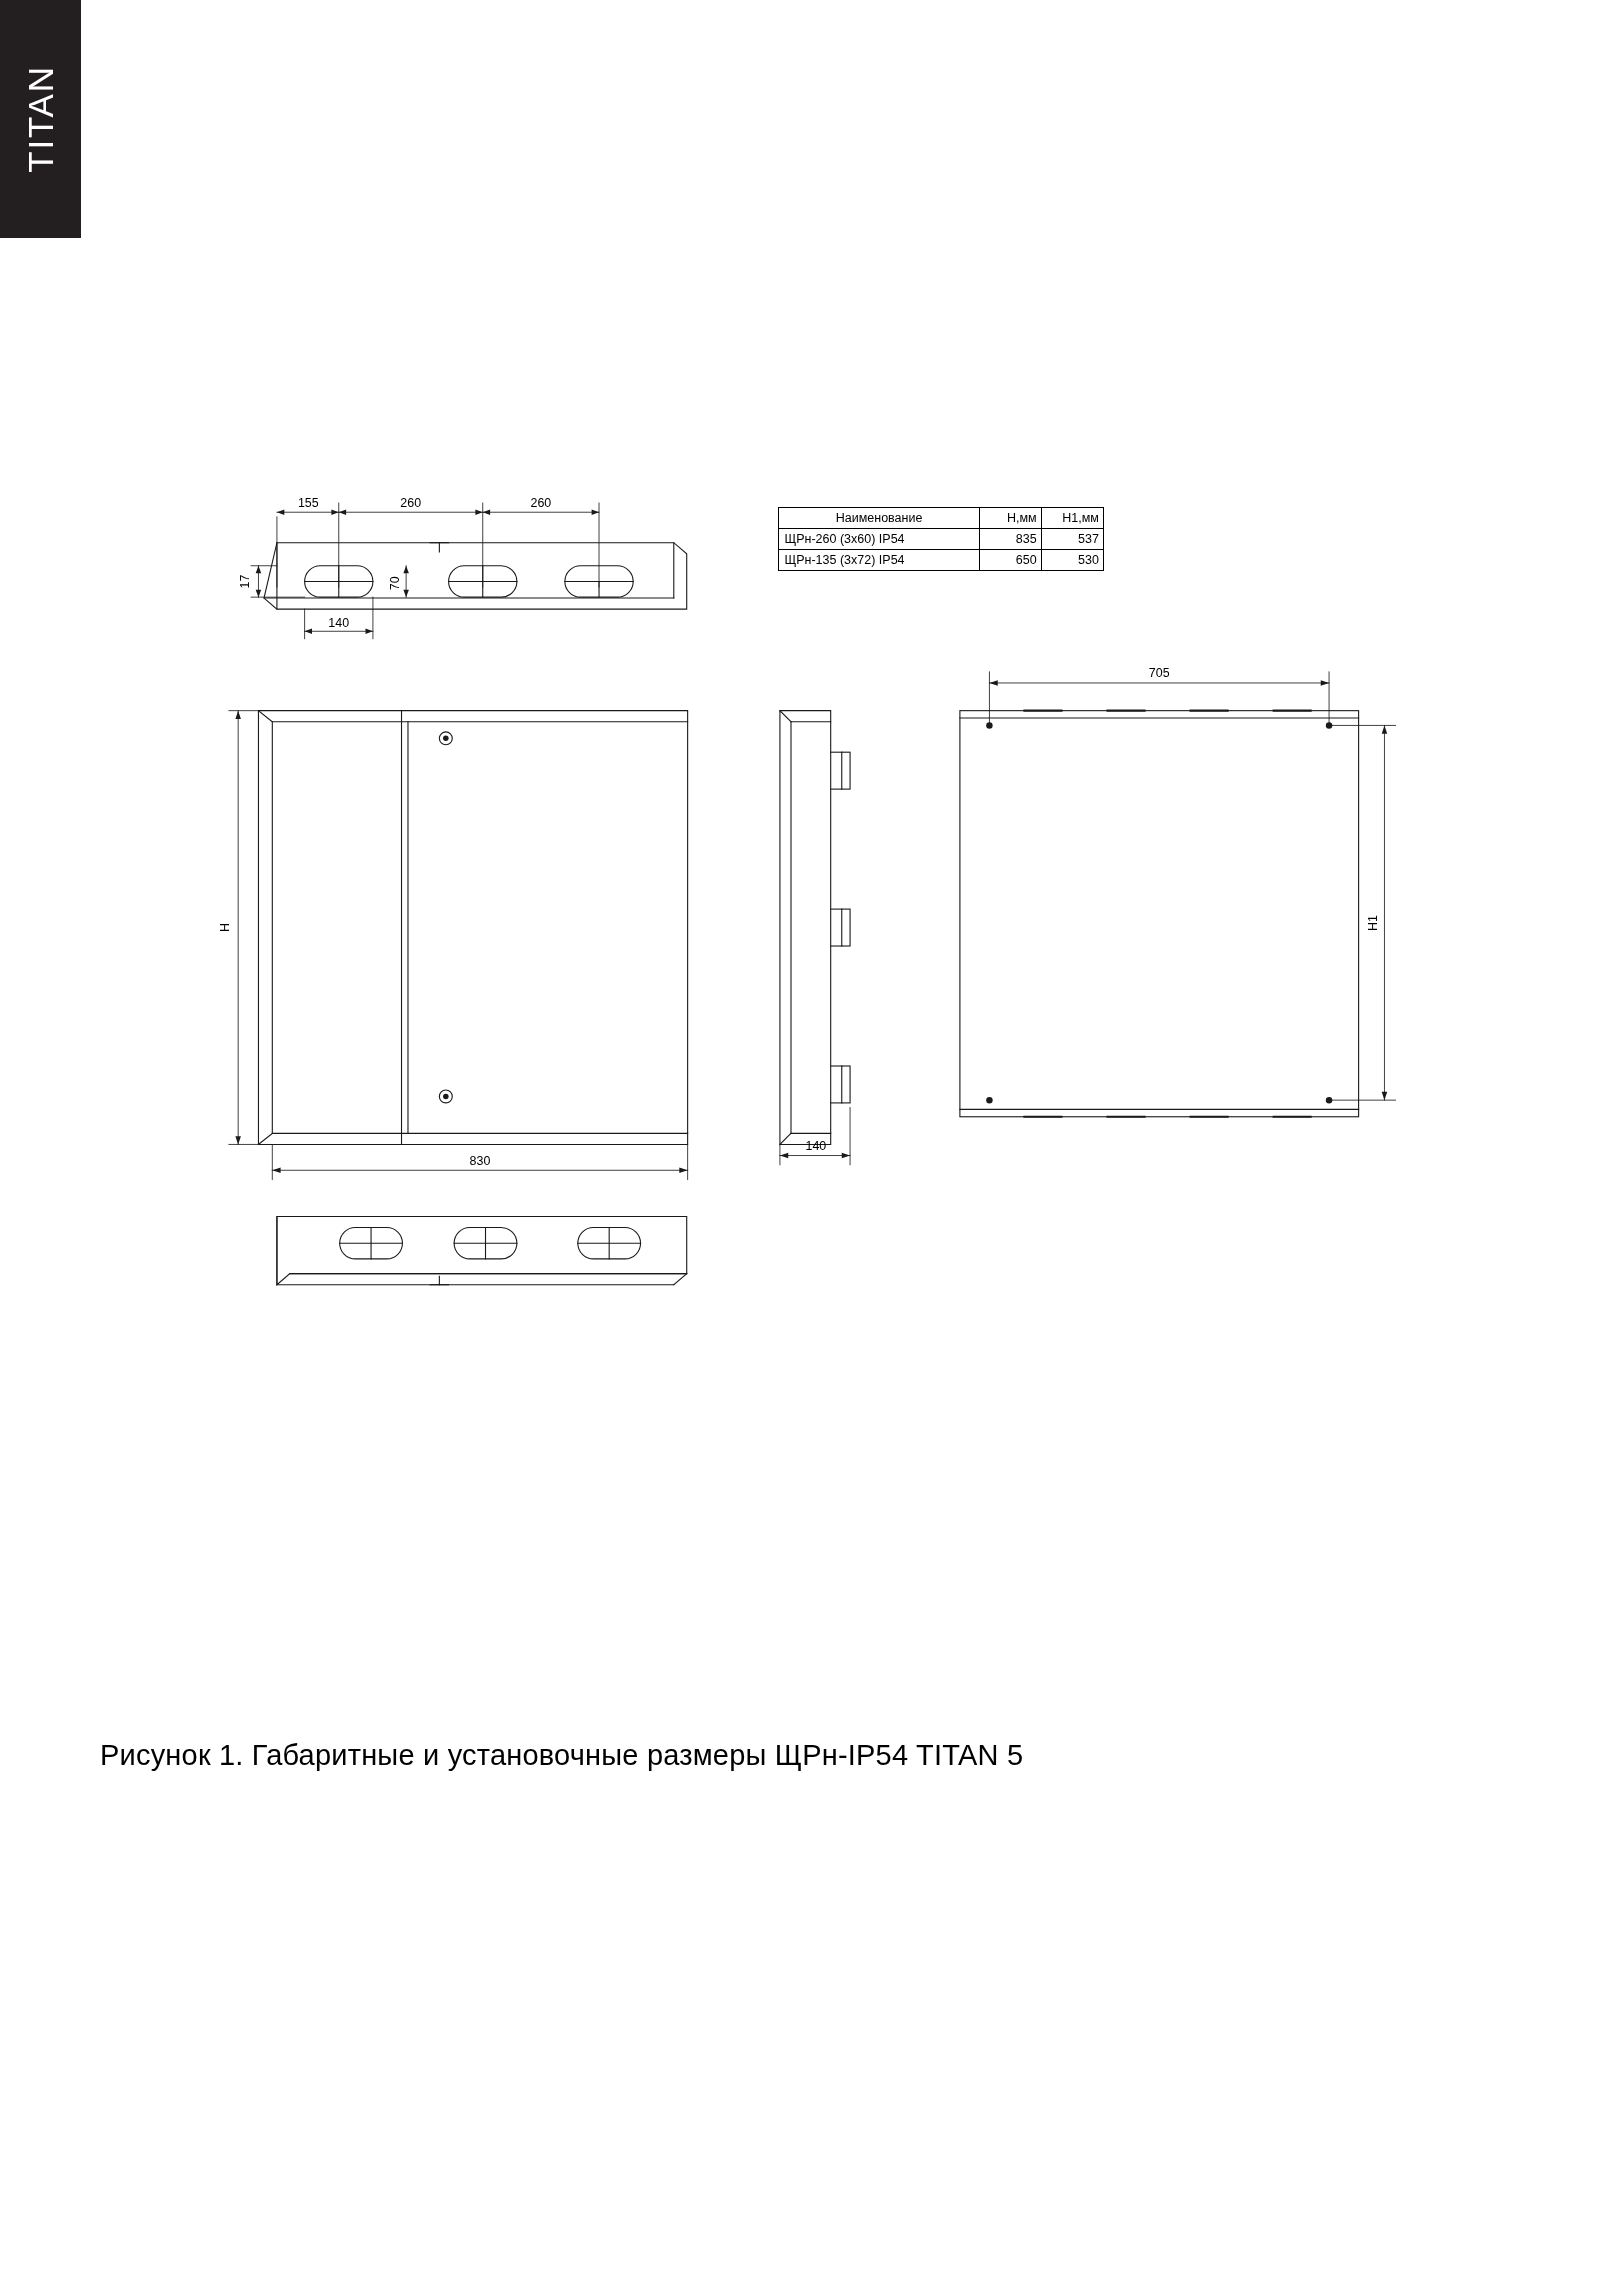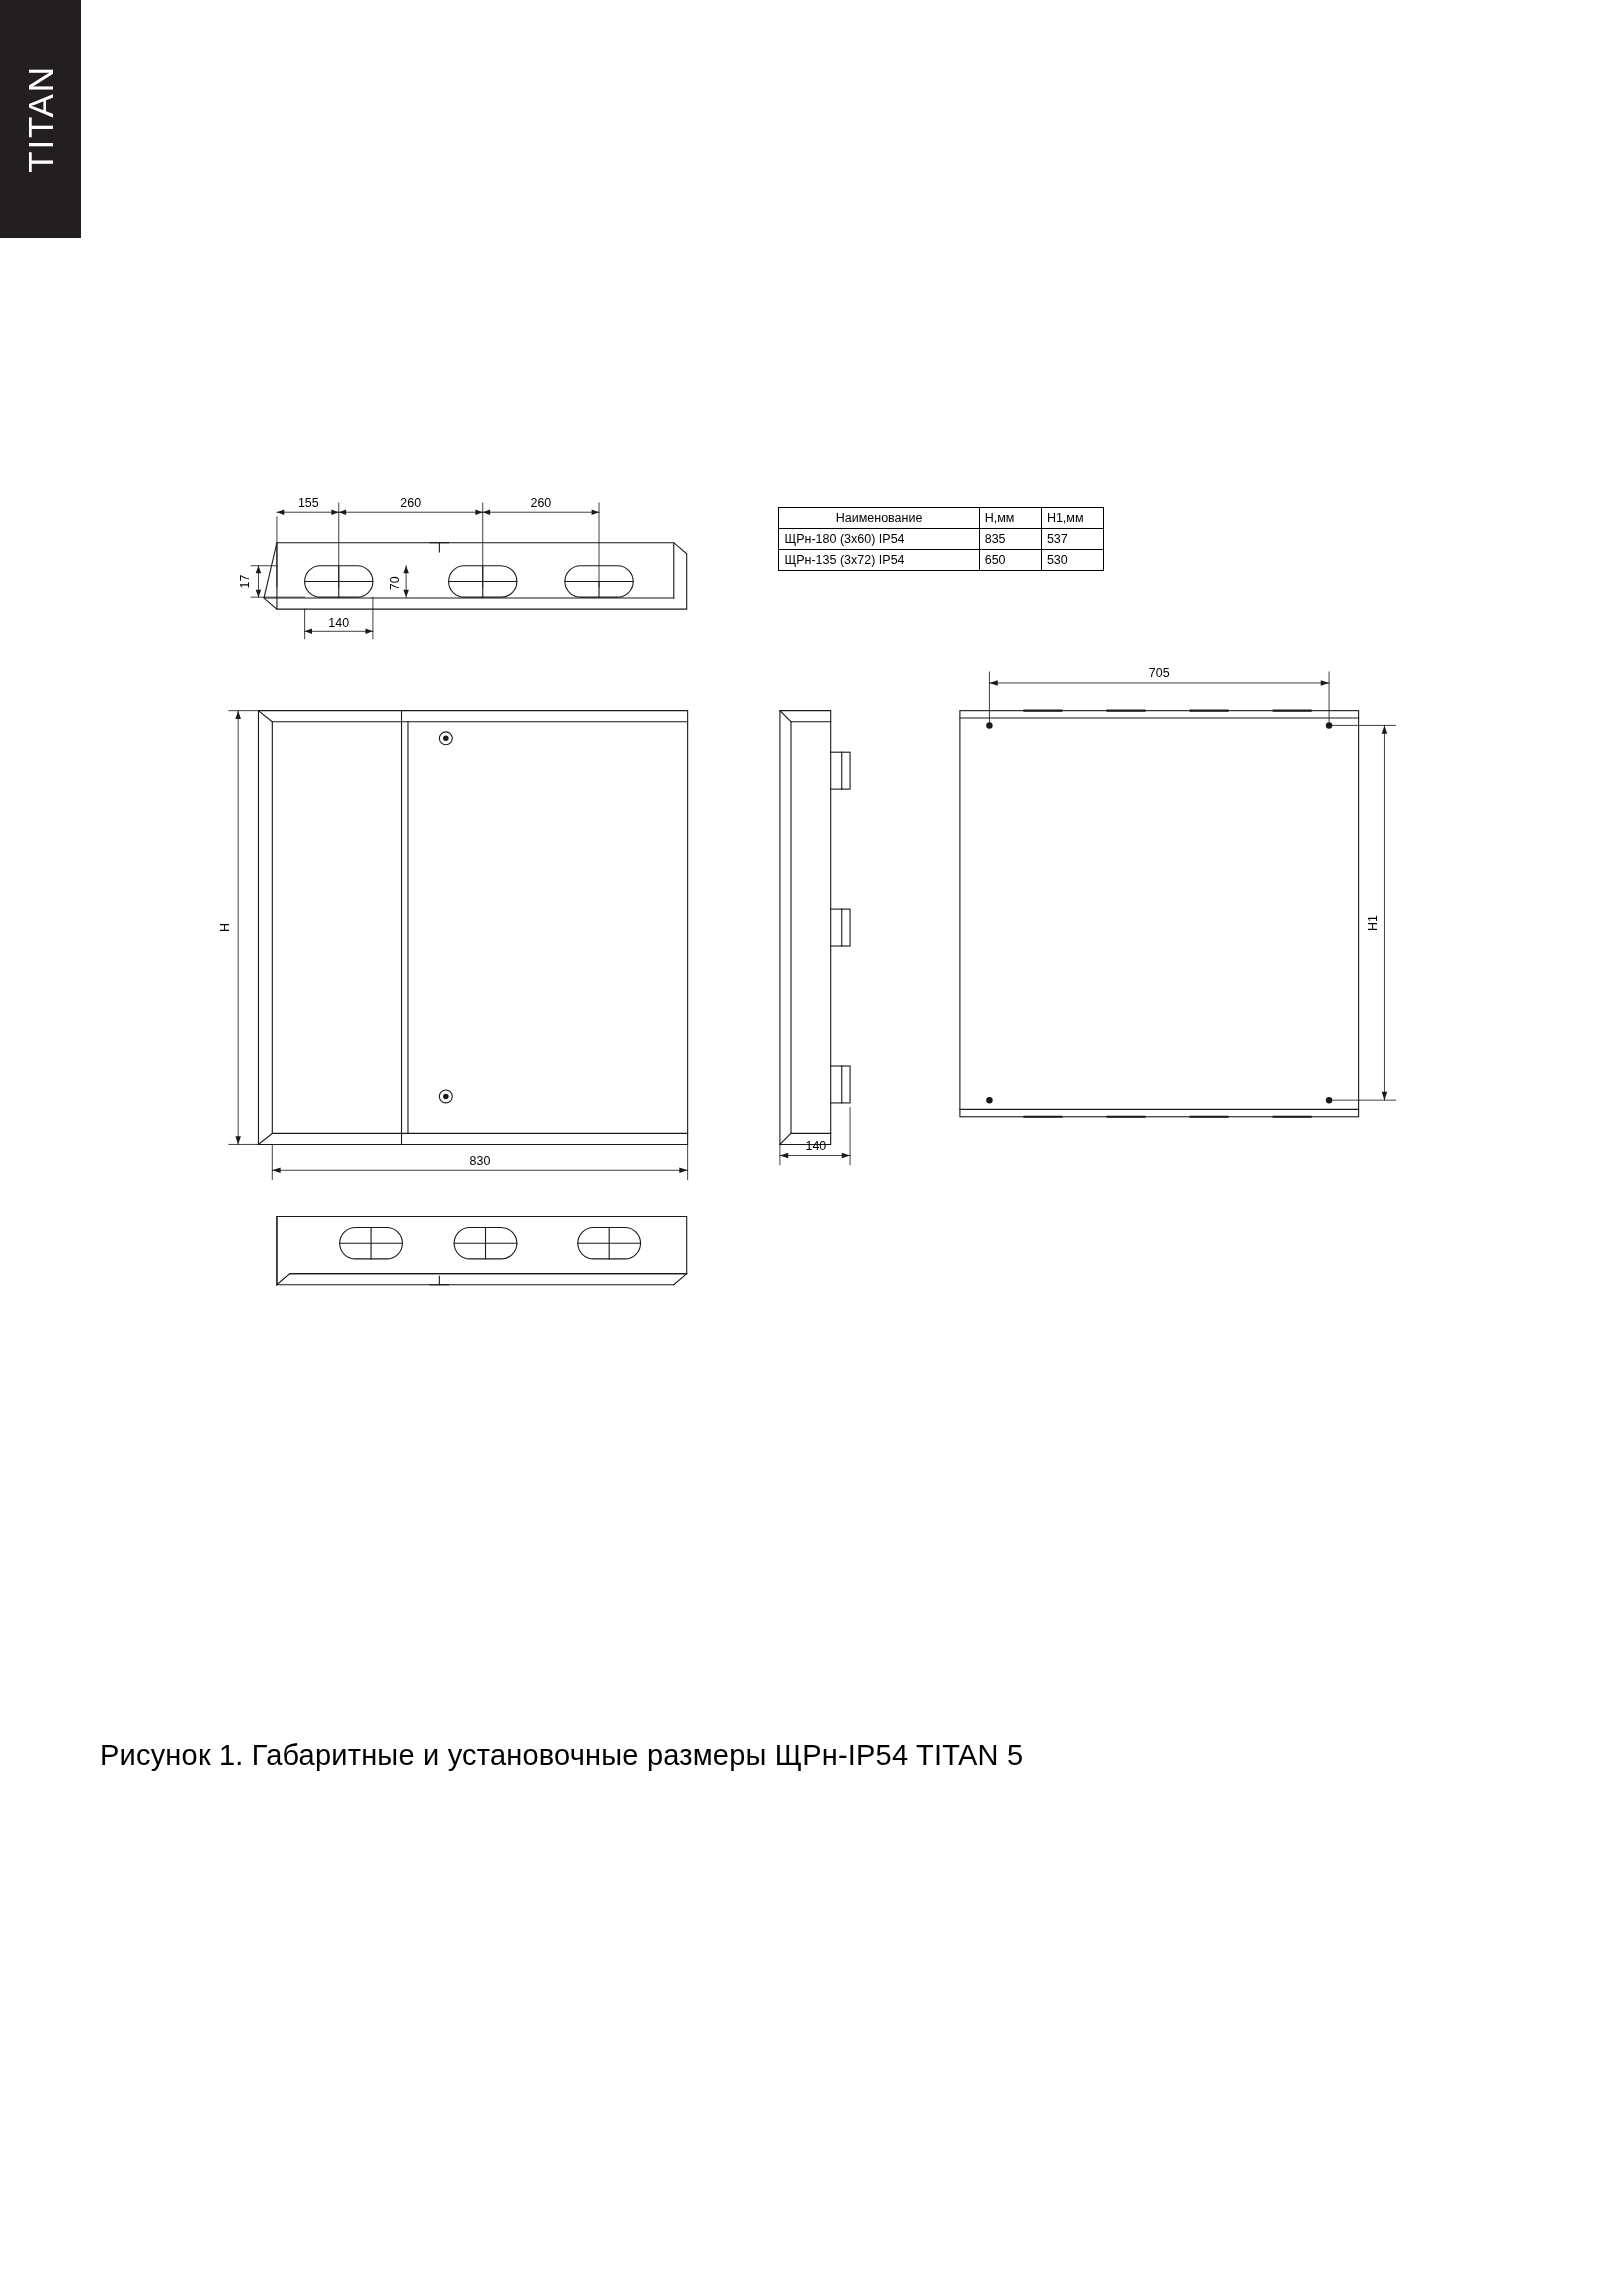"H,мм" #spec-table th, #spec-table td { text-align: left -> right }
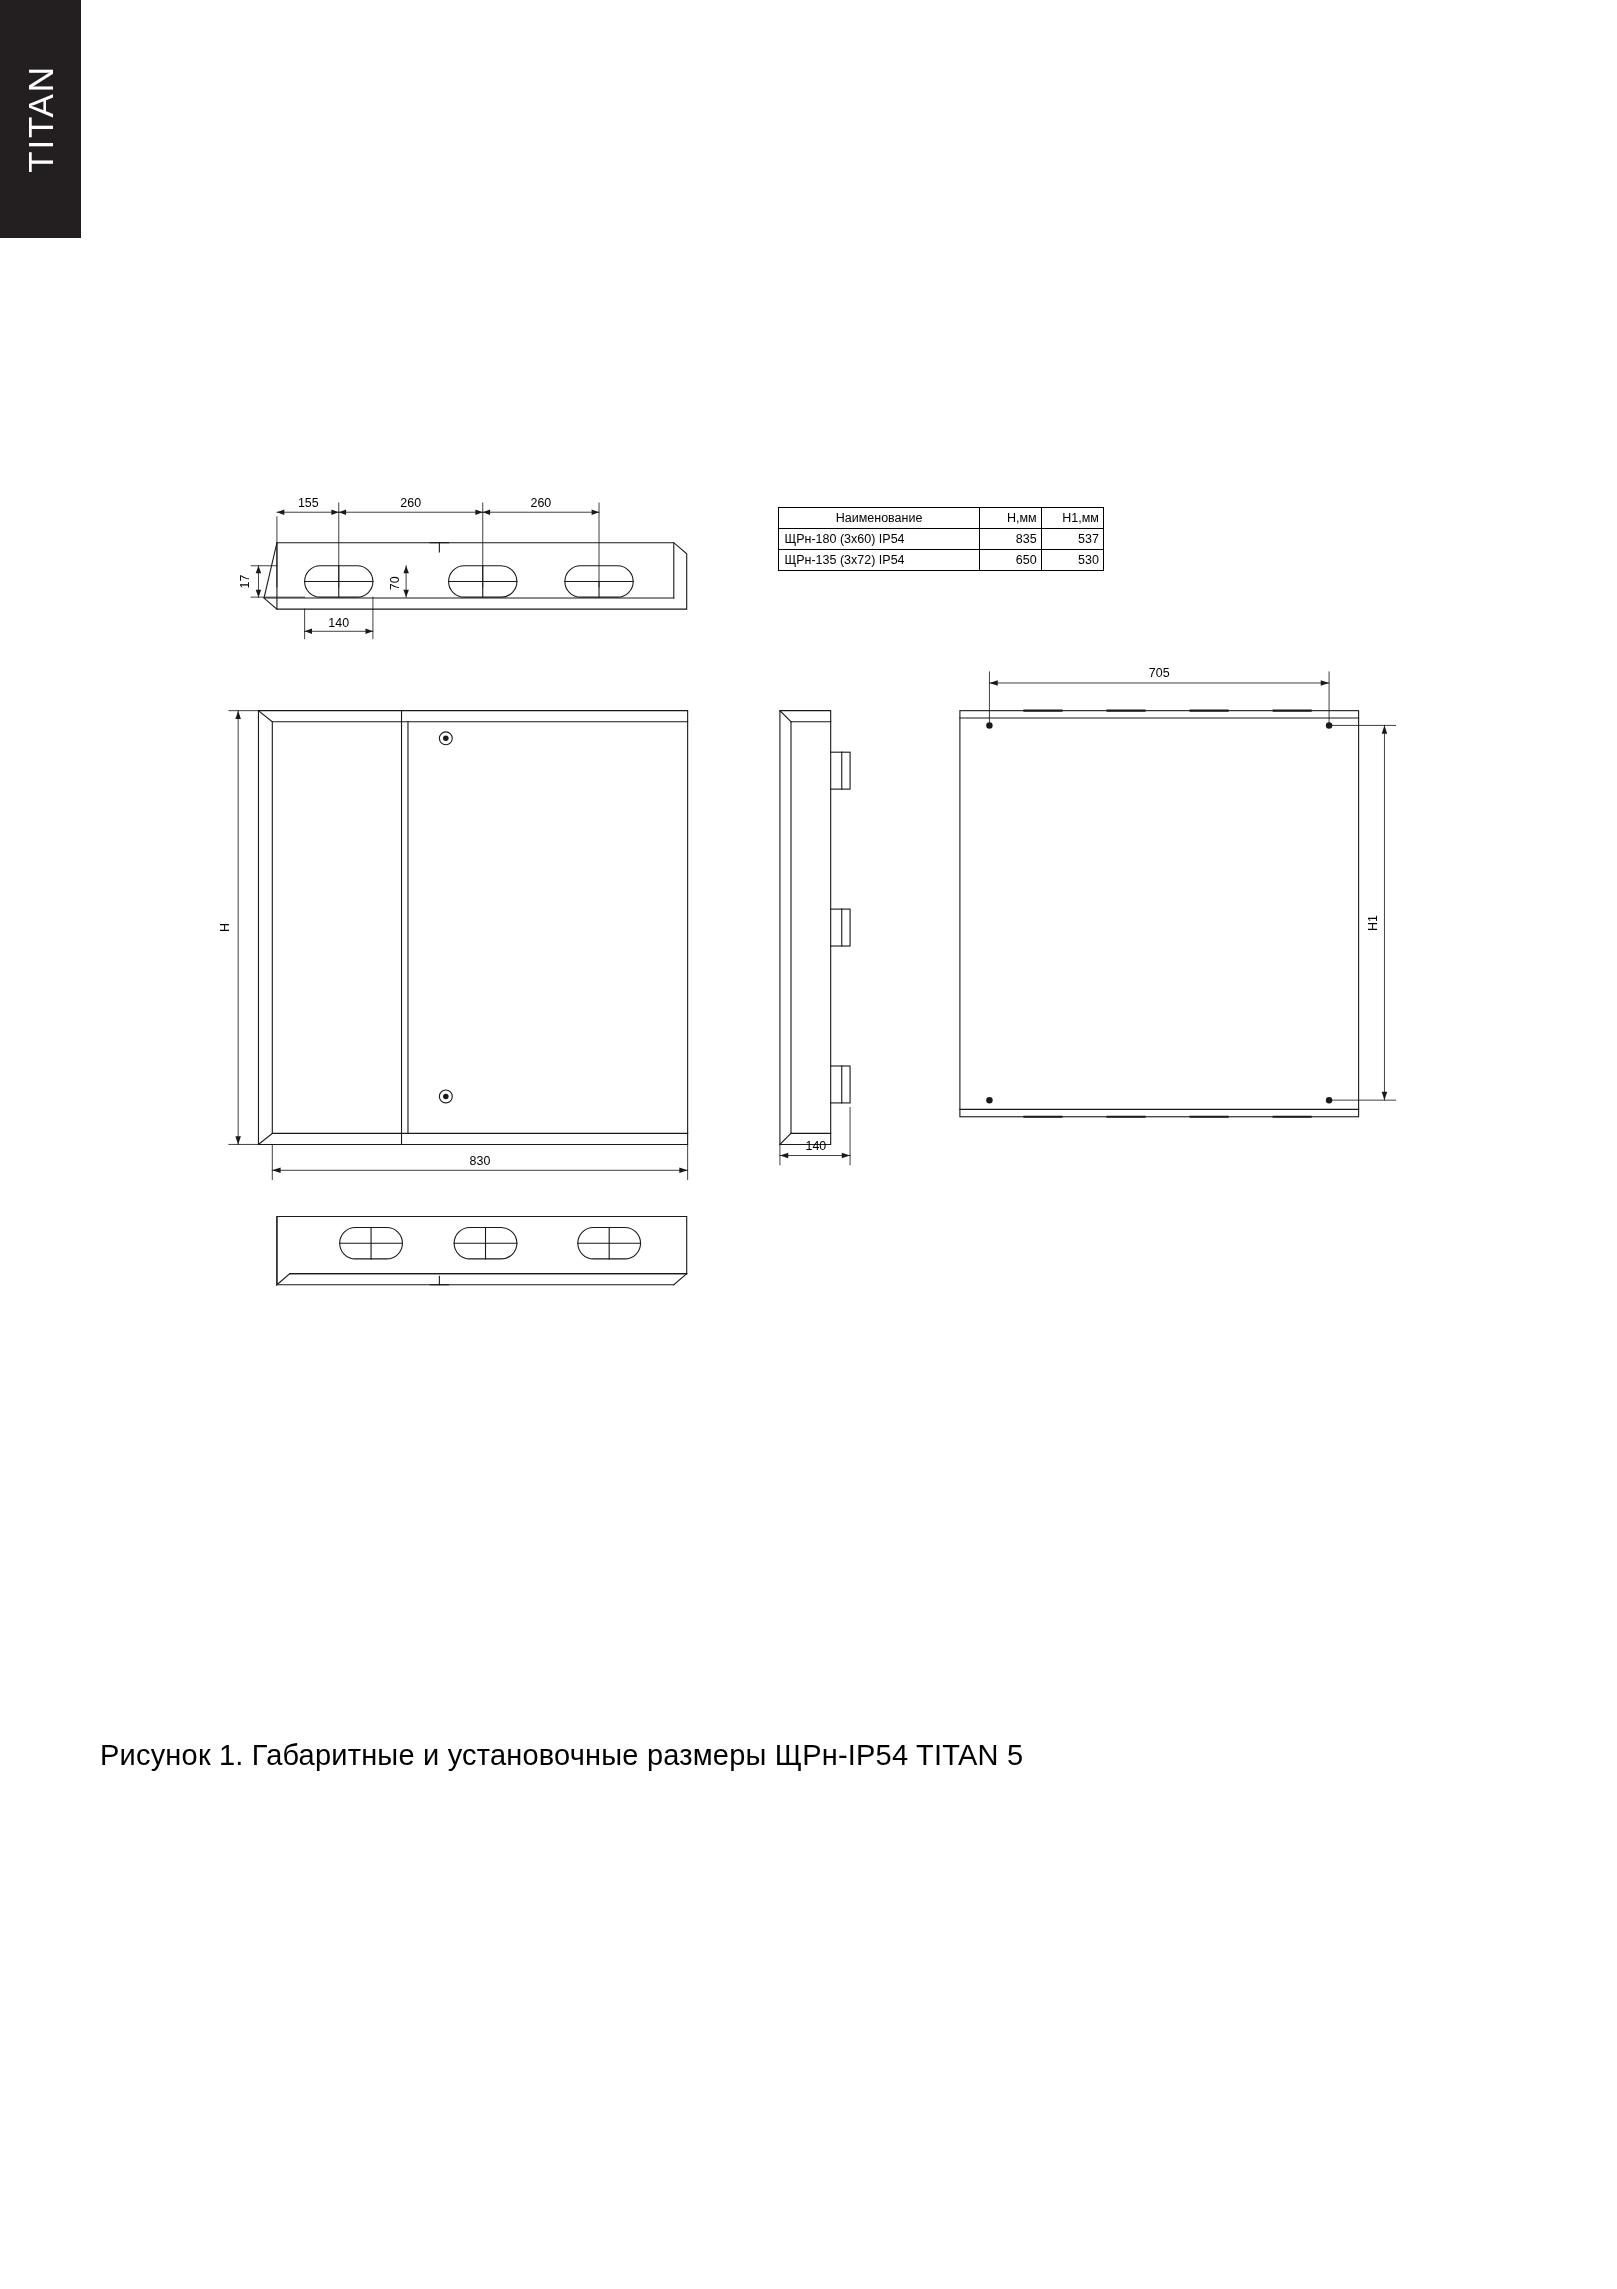"ЩРн-180 (3х60) IP54" td.name-col { text: ЩРн-180 -> ЩРн-260 }
